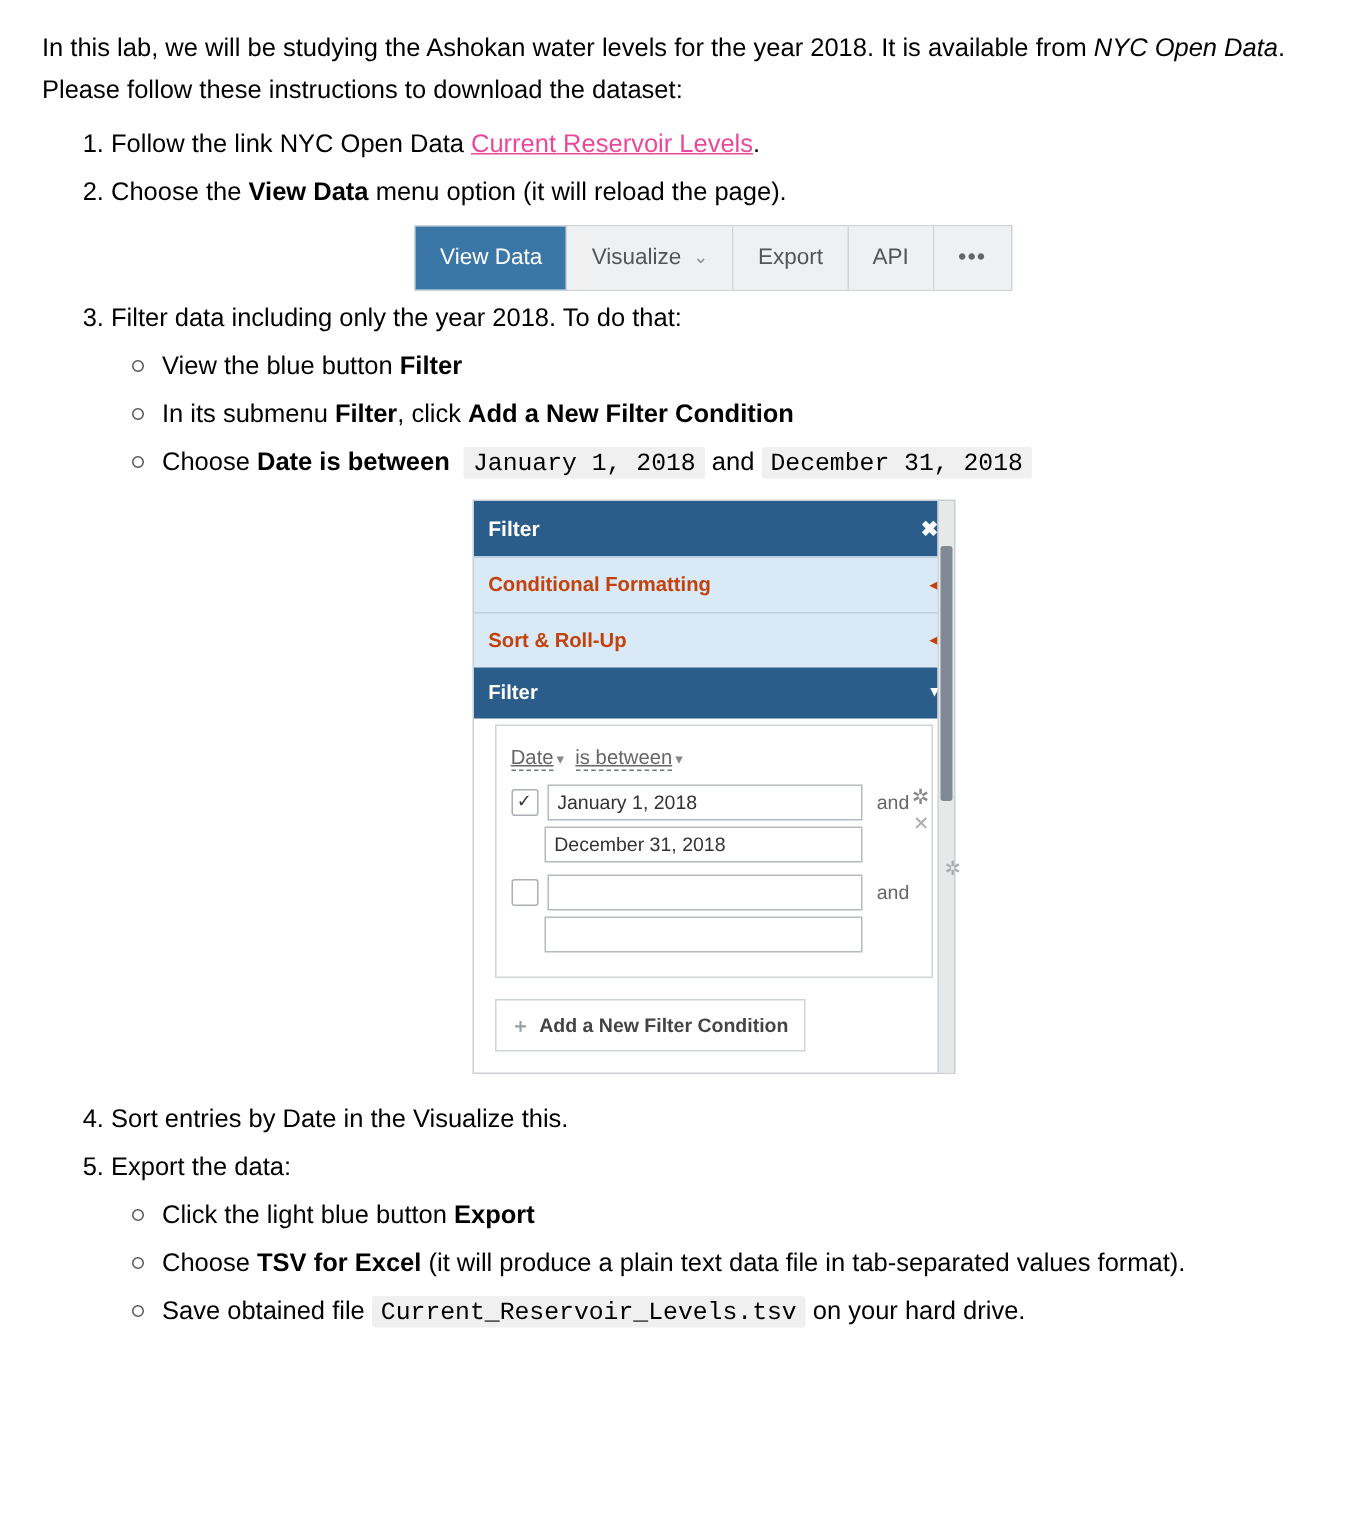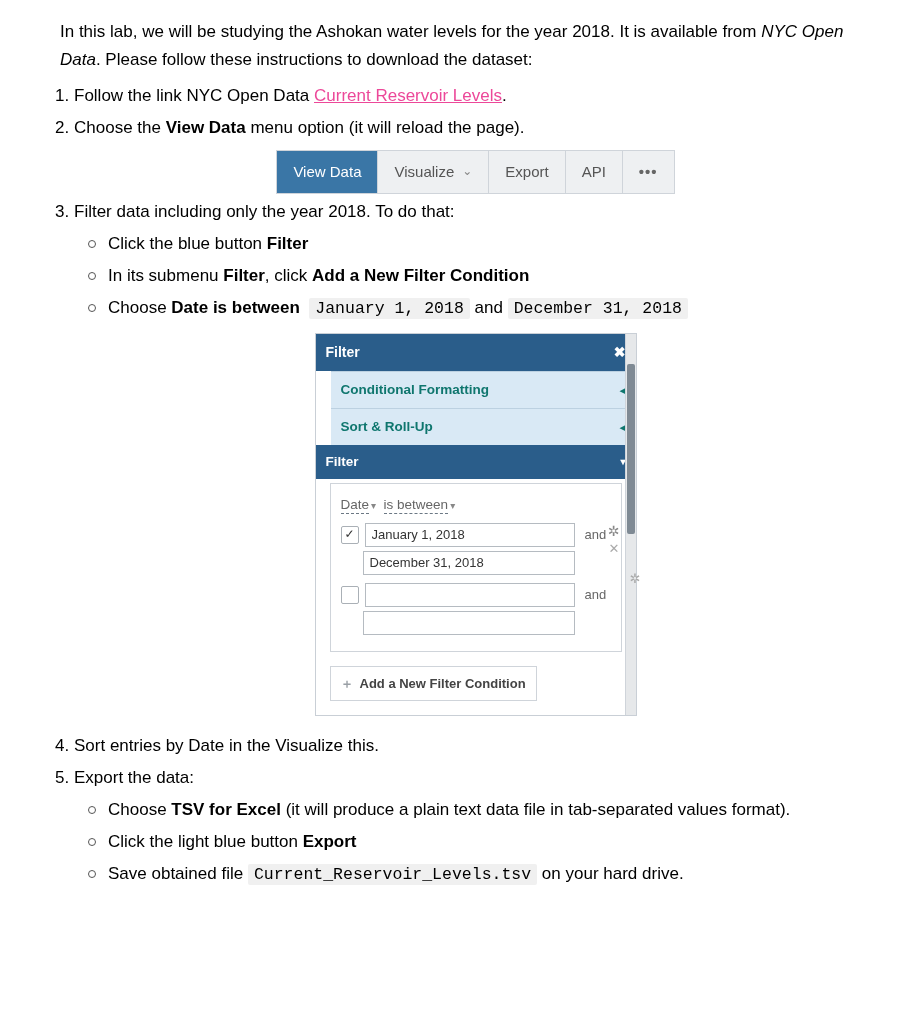"In this lab, we will" .intro { margin-left: 32px -> none }
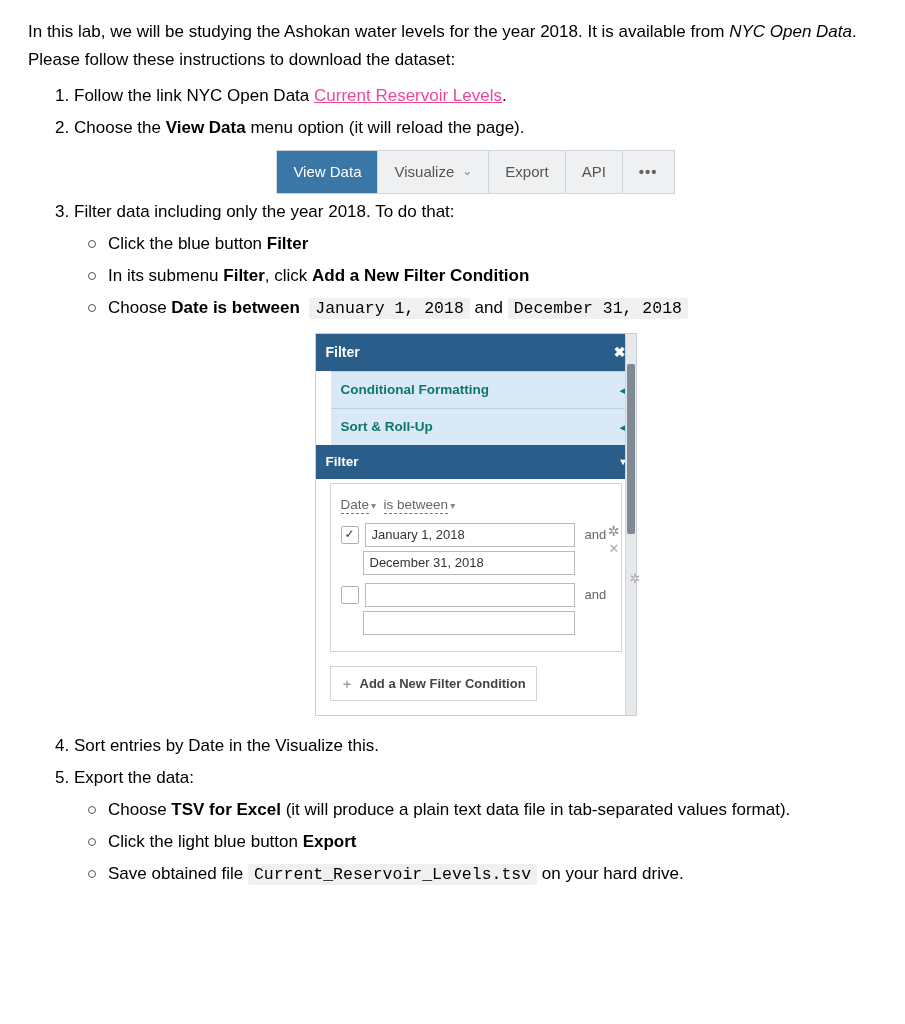"Click the blue button" span { text: Click -> View }
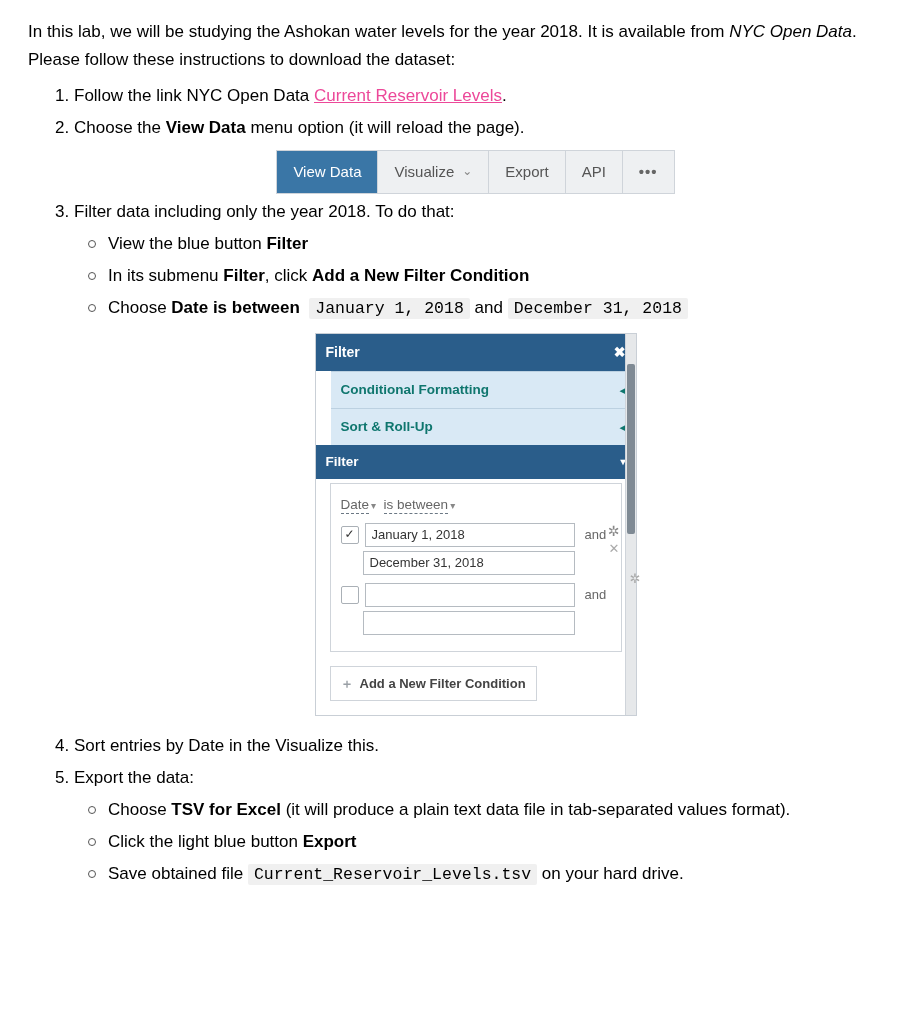"Conditional Formatting" .fpanel .row { color: #0f766e -> #c2410c; margin-left: 15px -> none }
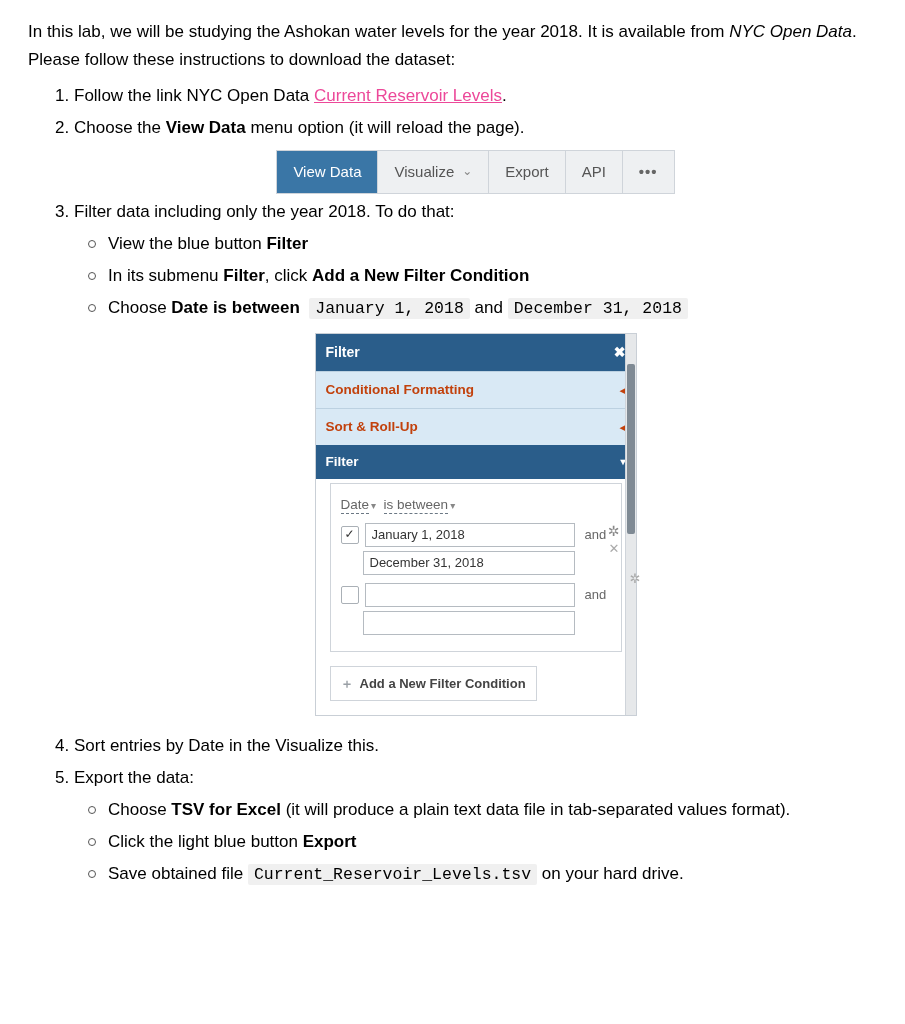"Date" .fcard .ftitle .dd { text-decoration: none -> underline }
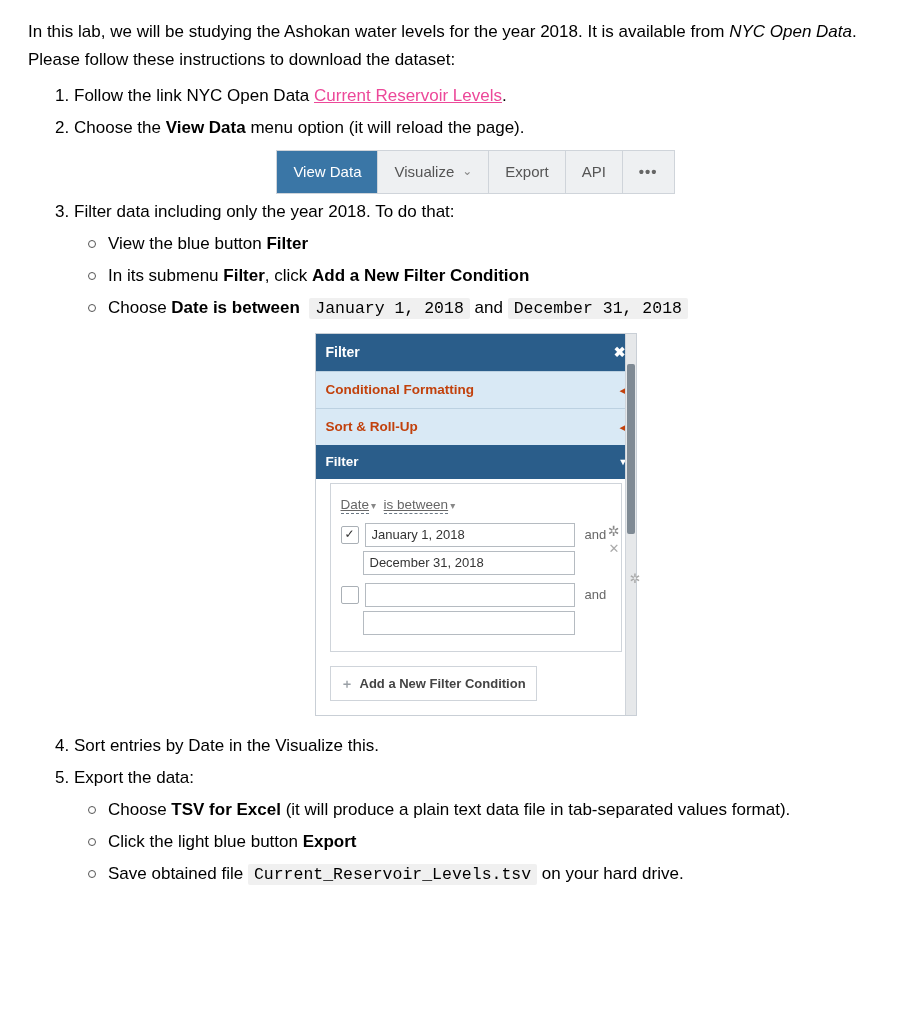"Choose TSV for Excel (it" li { order: before "Click the light blue button" -> after "Click the light blue button" }
